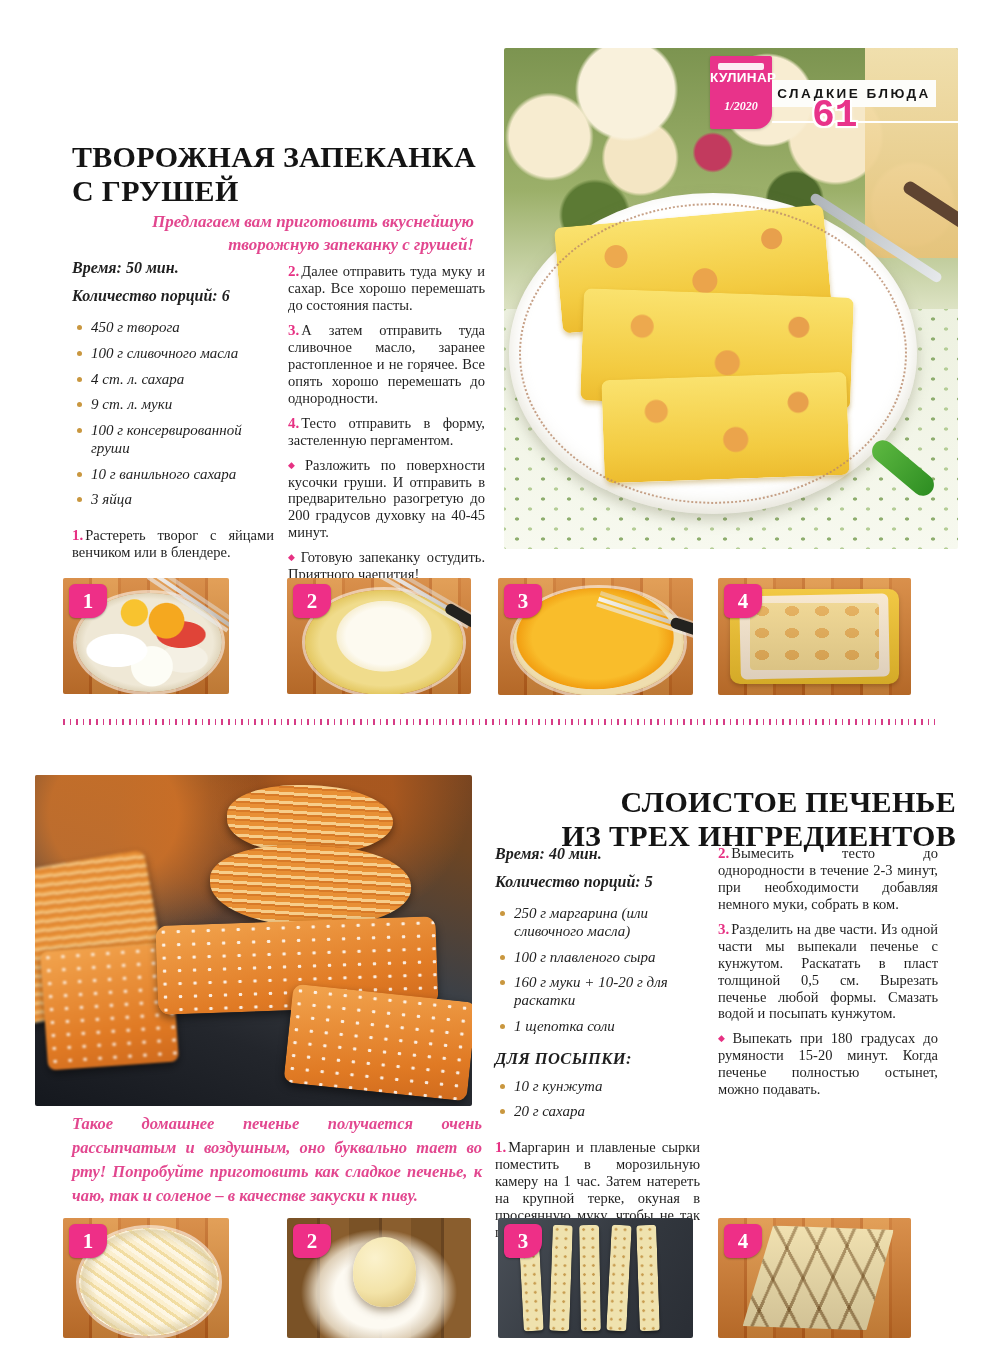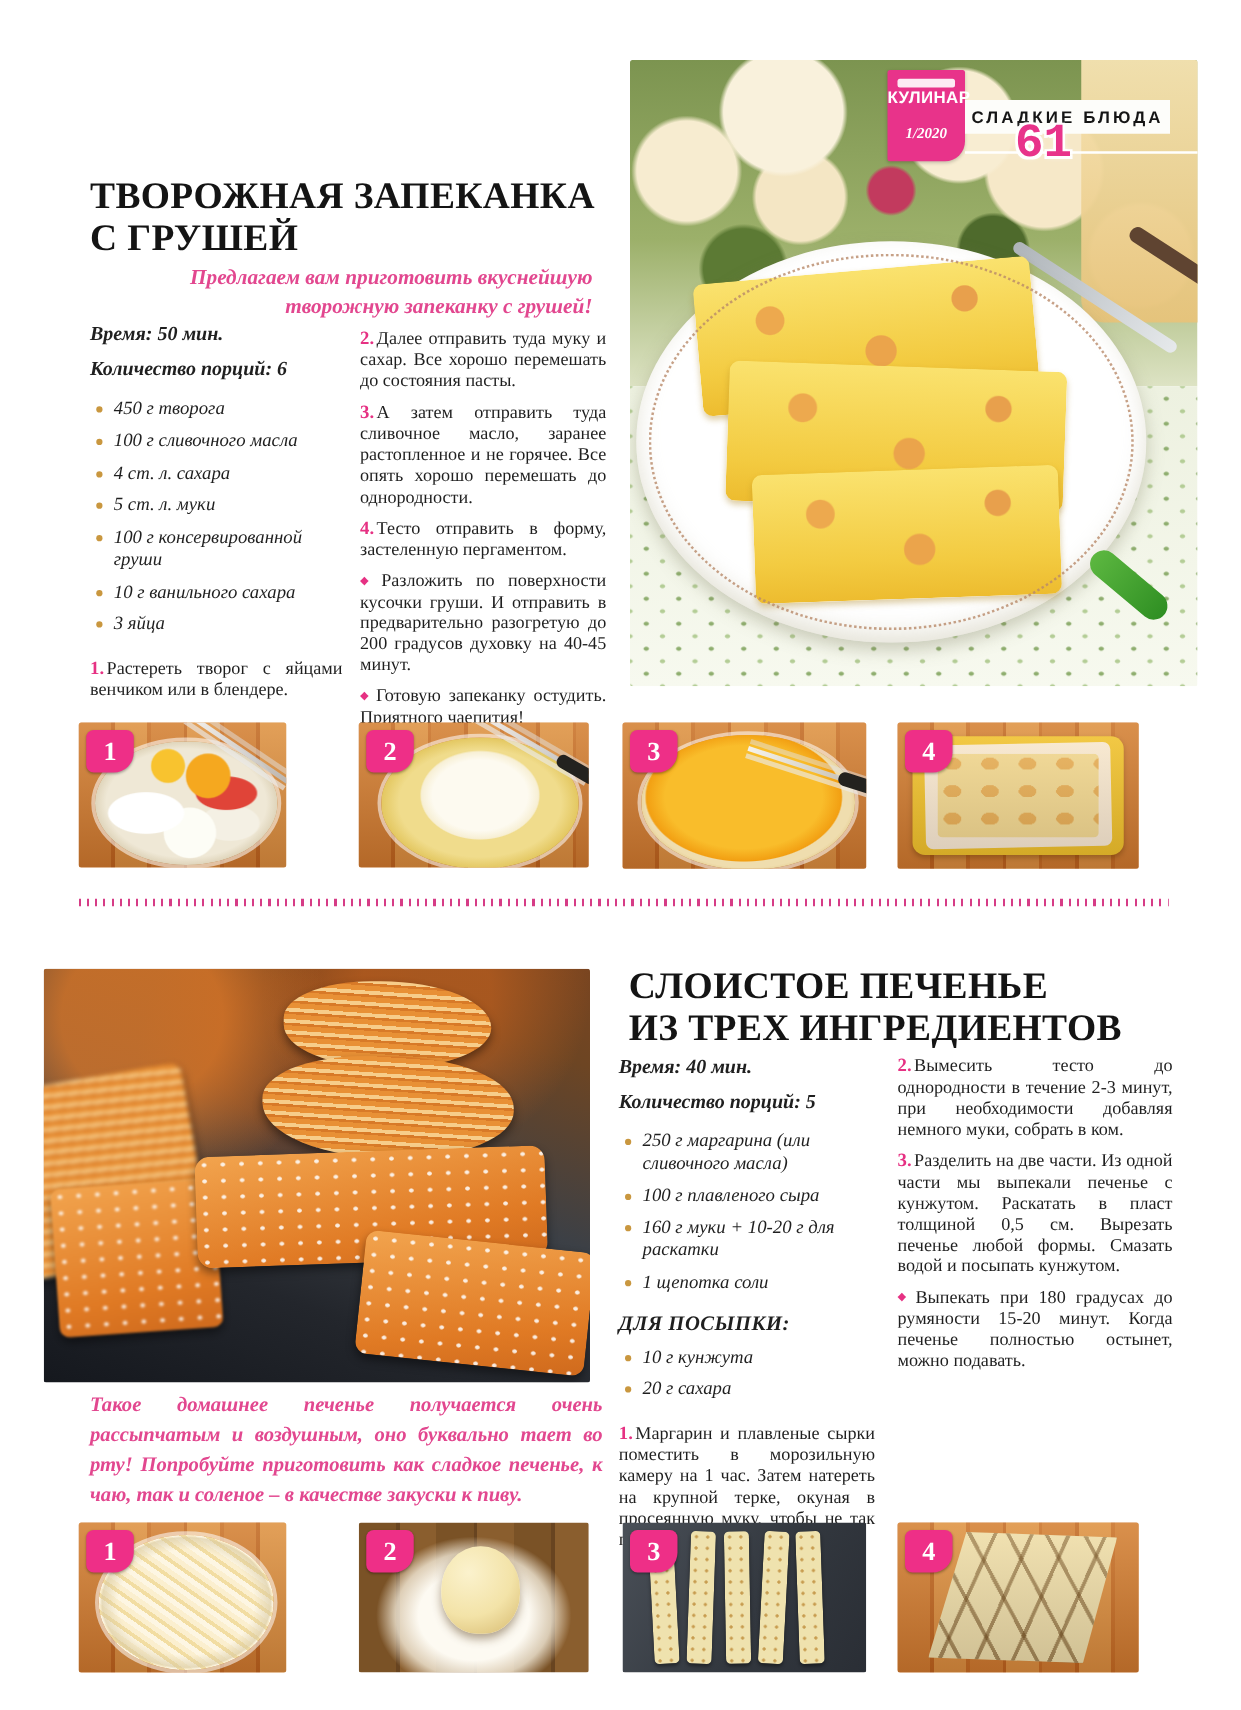"5 ст. л. муки" span { text: 5 -> 9 }
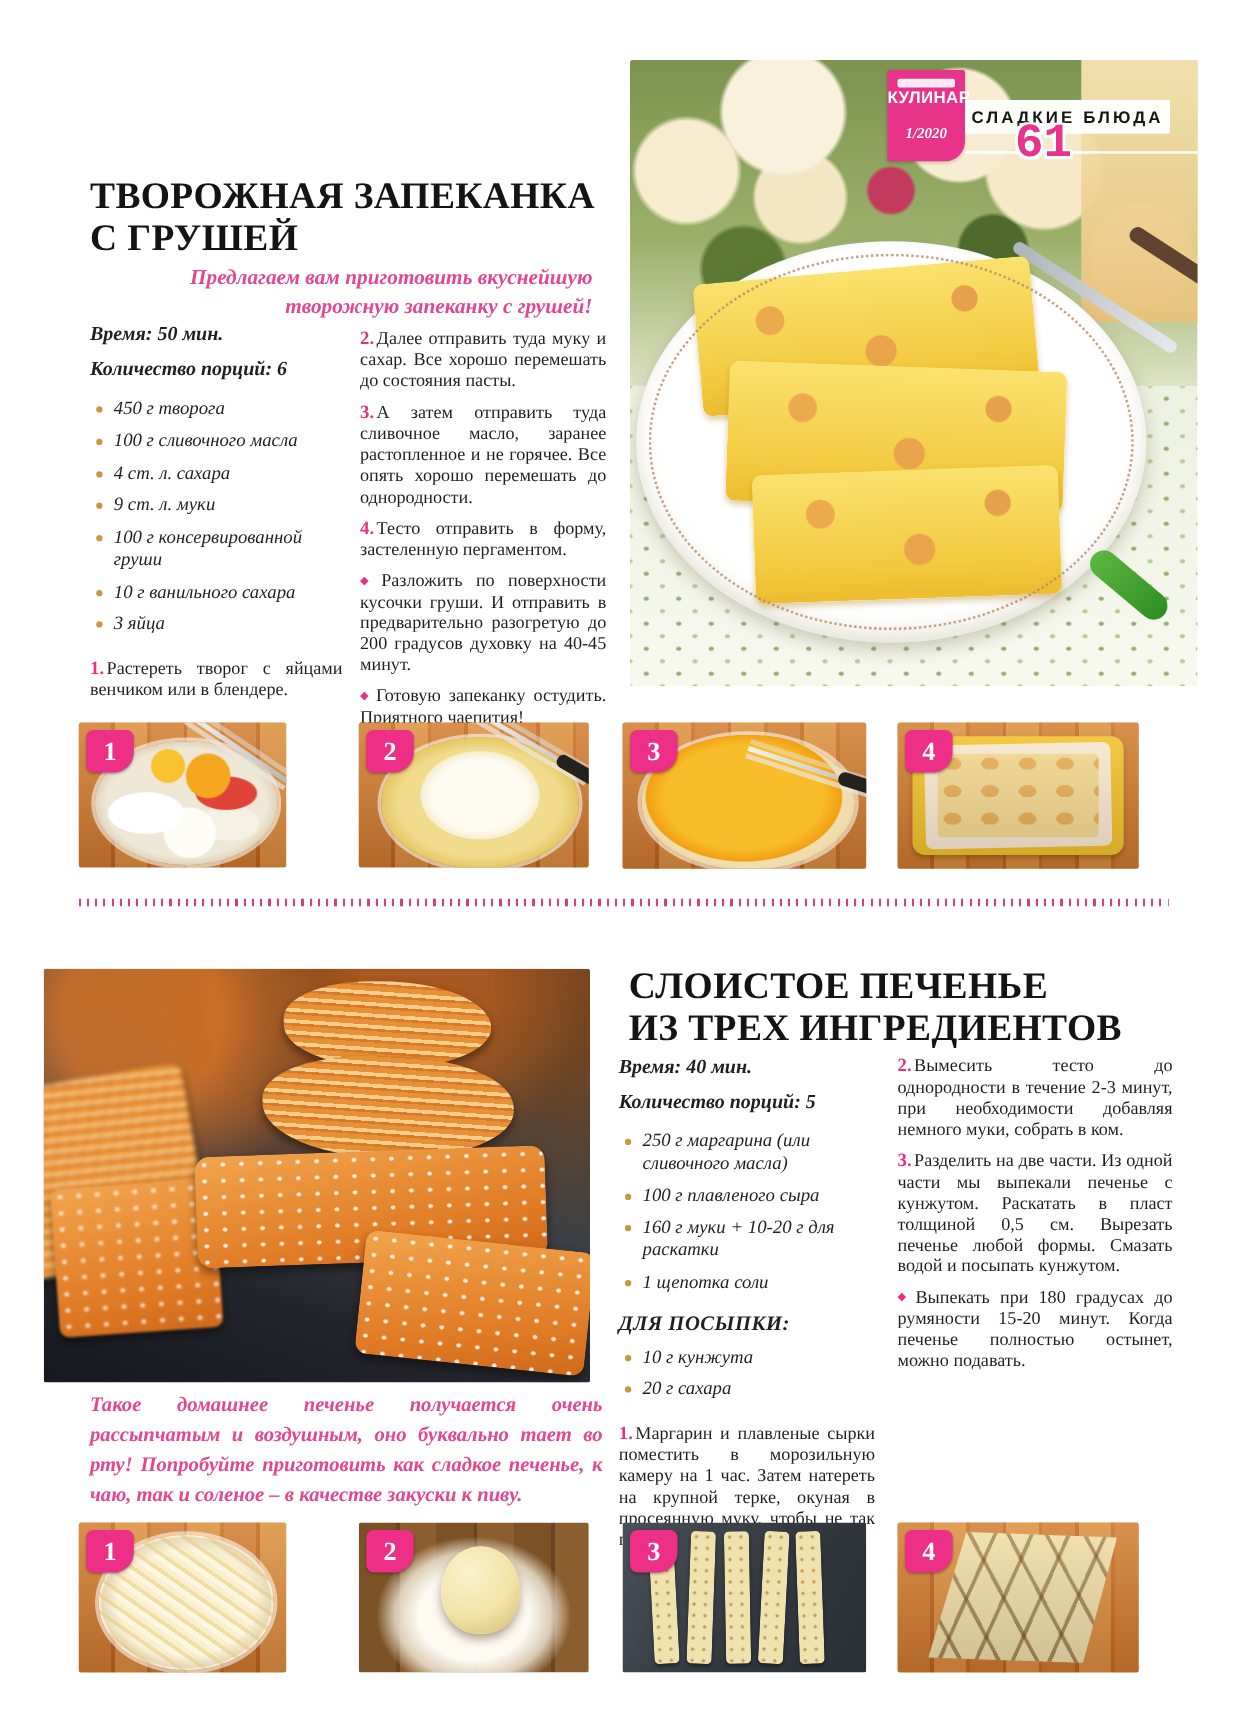"СЛОИСТОЕ ПЕЧЕНЬЕ" h1.r-title { margin: 0 -> 13px; text-align: none -> right }
